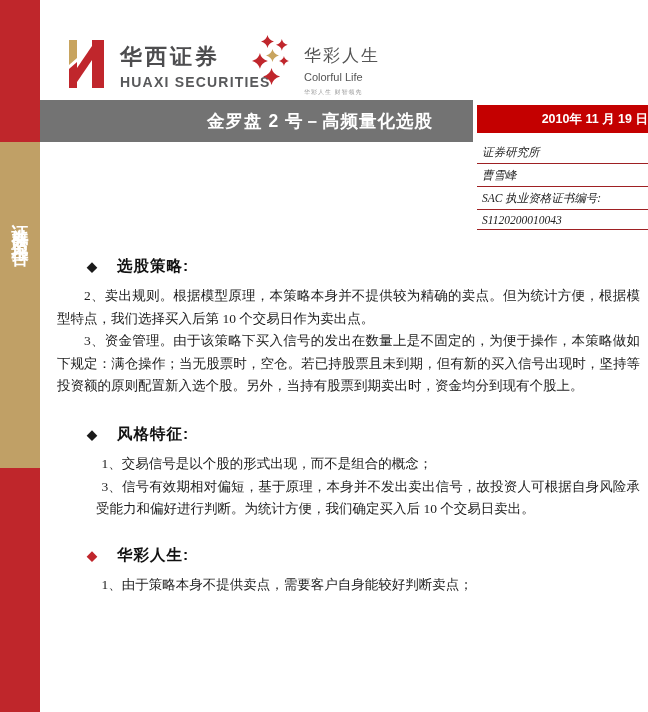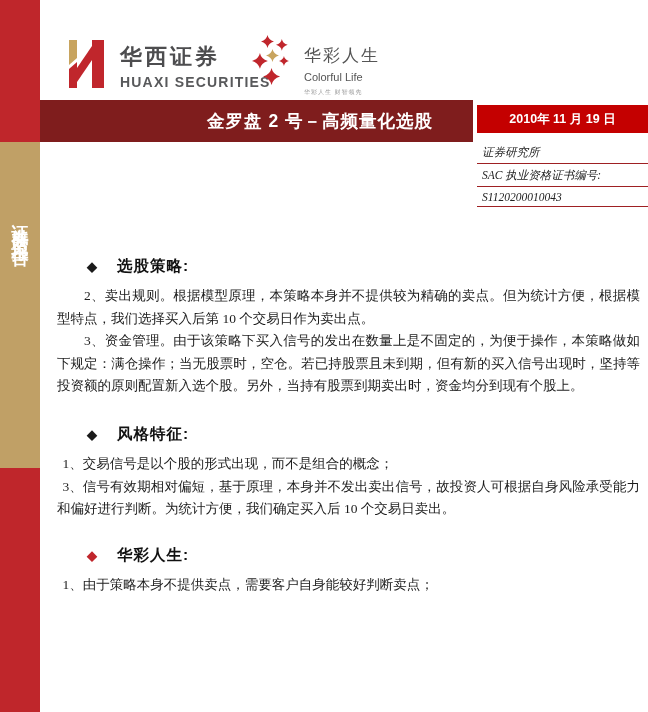"金罗盘 2 号－高频量化选股" .title-bar { background: #7f1d1d -> #737373 }
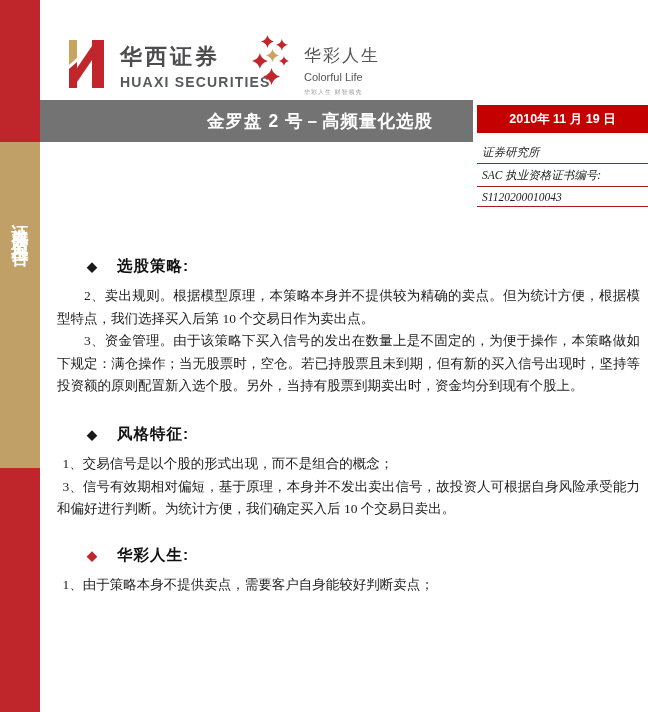"2010年 11 月 19 日" .date-box { text-align: center -> right }
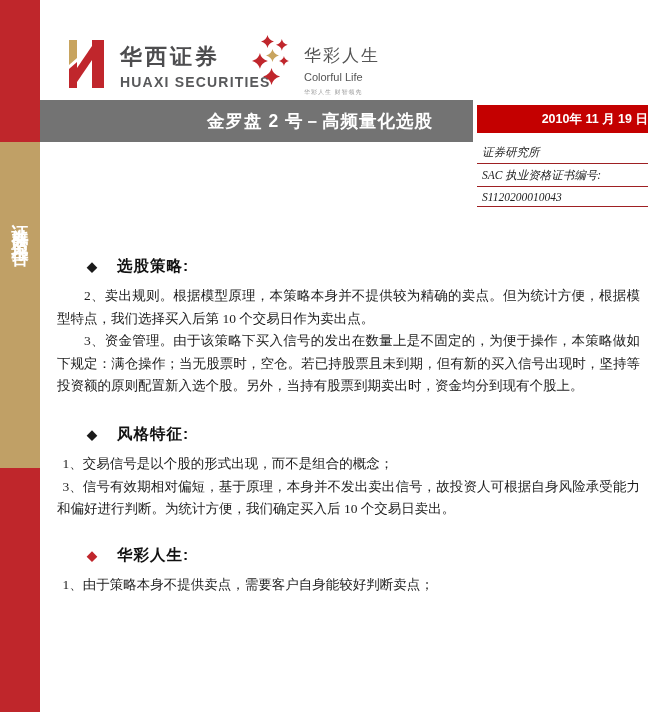"曹雪峰" div.analyst-row { html: none -> <div>曹雪峰</div> }
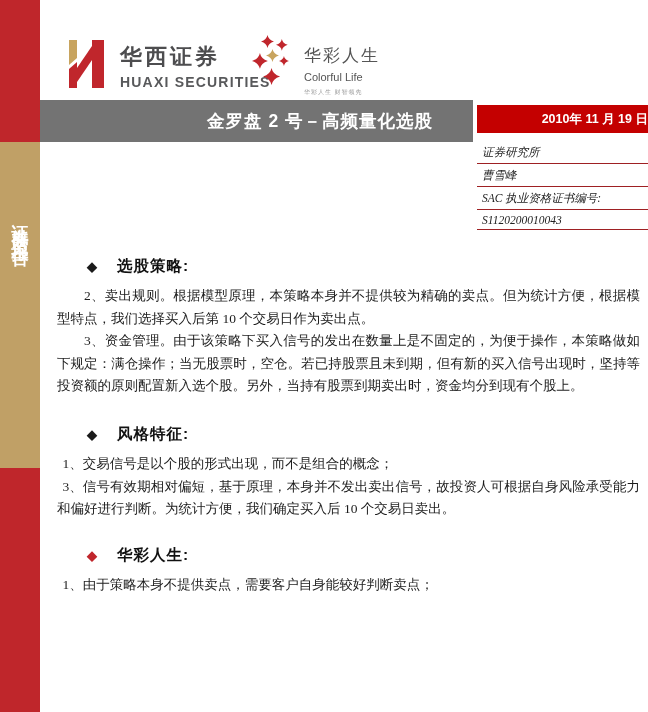"1、交易信号是以个股的形式出现，而不是组合的概念；" .ind05 { margin-left: none -> 39px }
